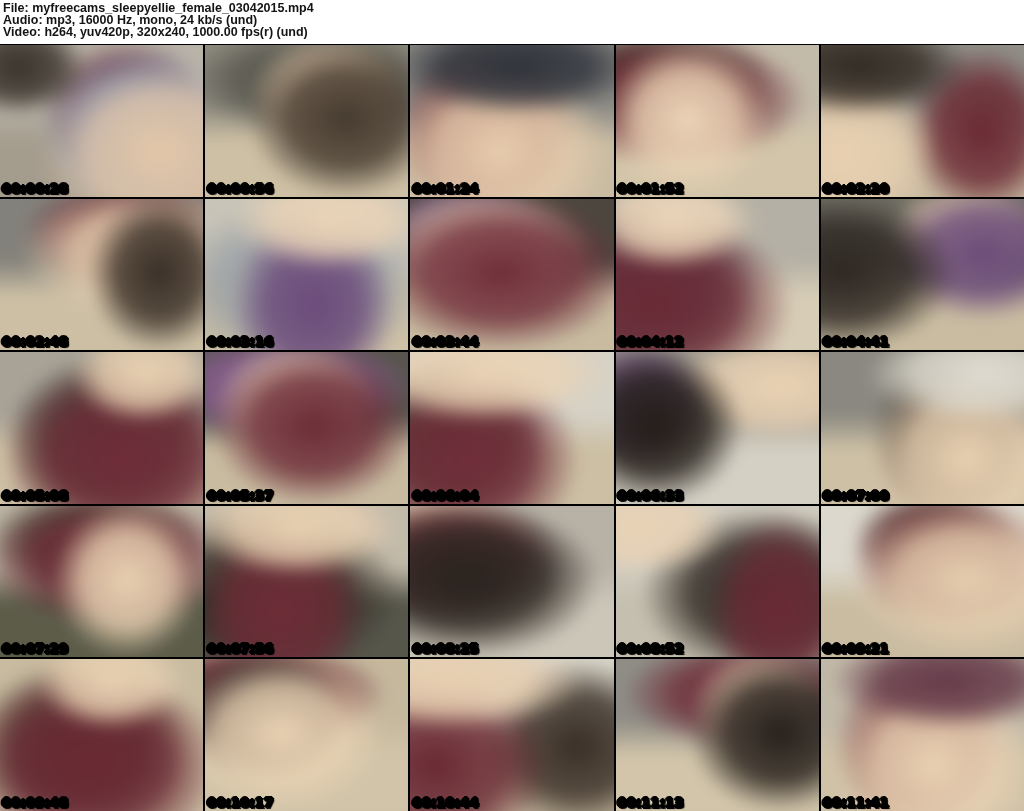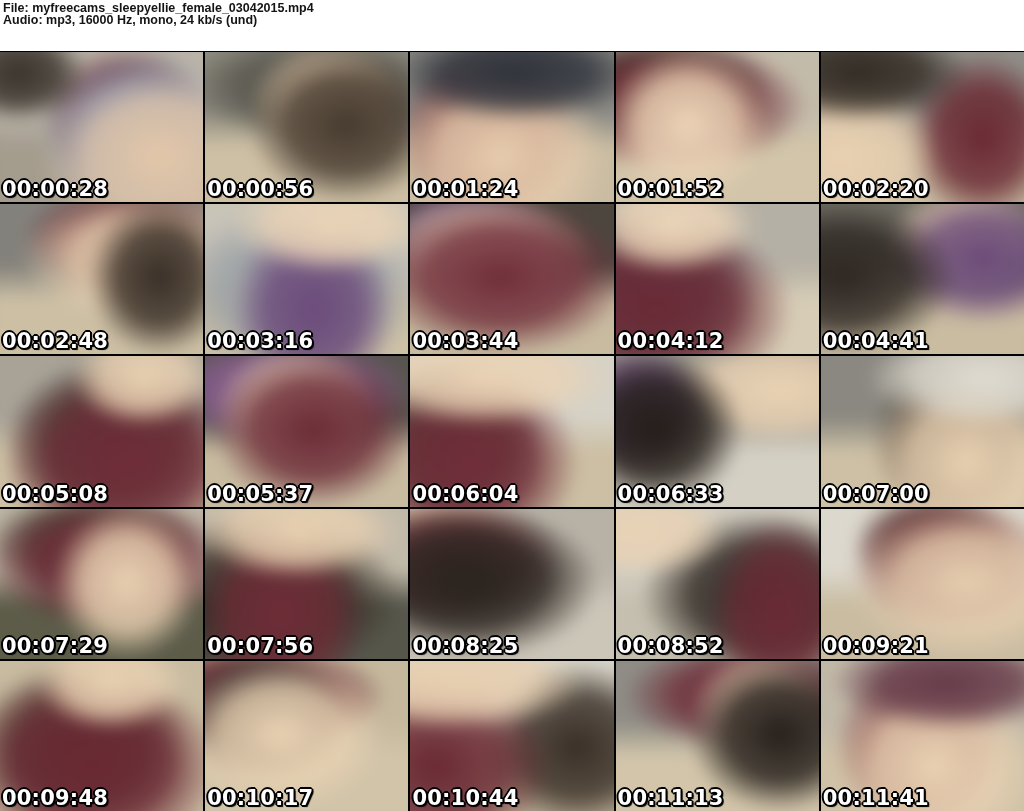"File:" .header { height: 51px -> 44px }
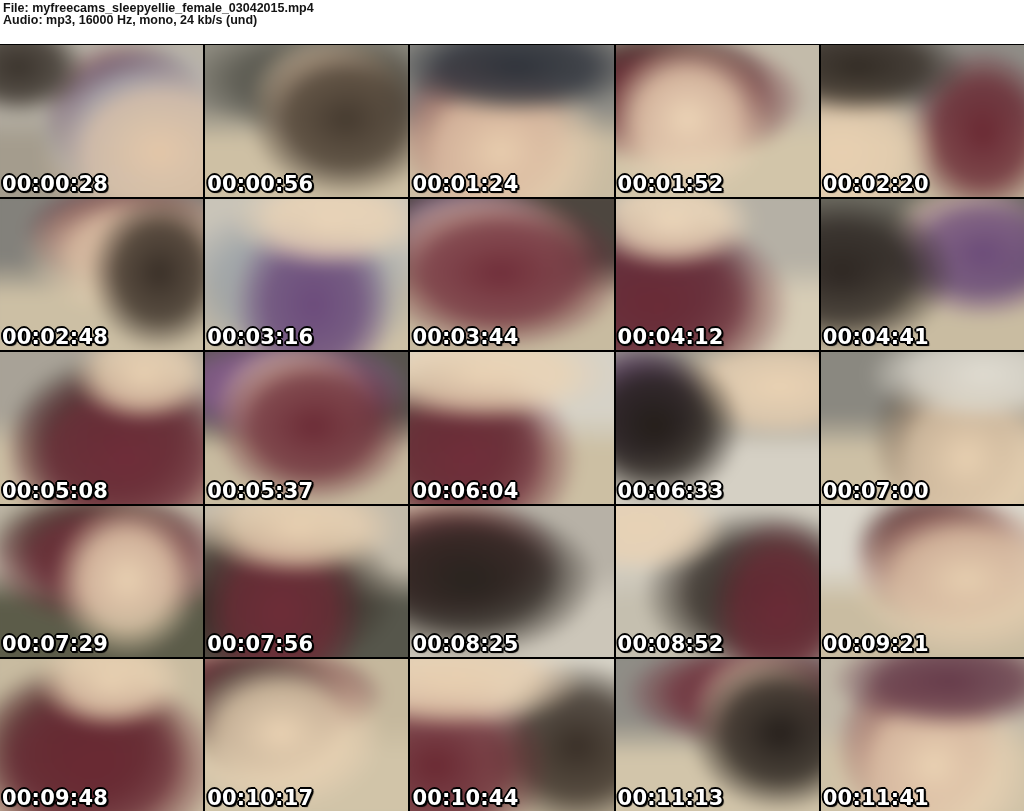"Video: h264, yuv420p, 320x240, 1000.00" div.line { html: none -> <div>Video: h264, yuv420p, 320x240, 1000.00 fps(r) (und)</div> }
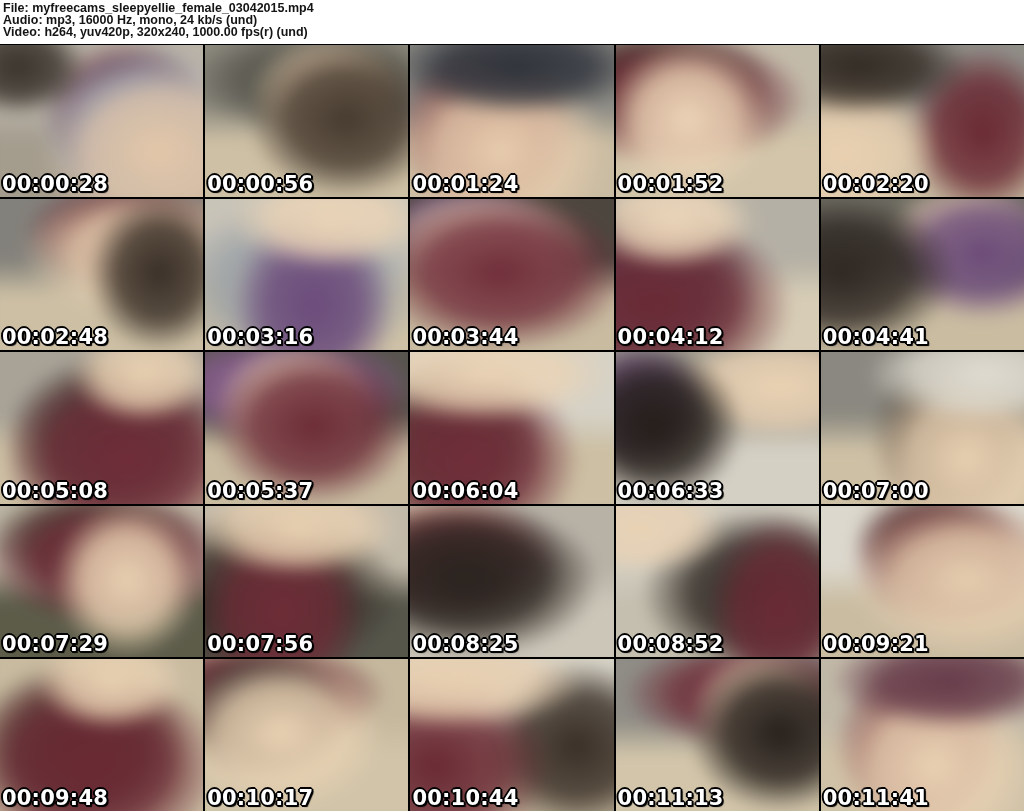"00:00:28" .ts { color: #ffffff -> #000000; font-size: 21px -> 13px }
